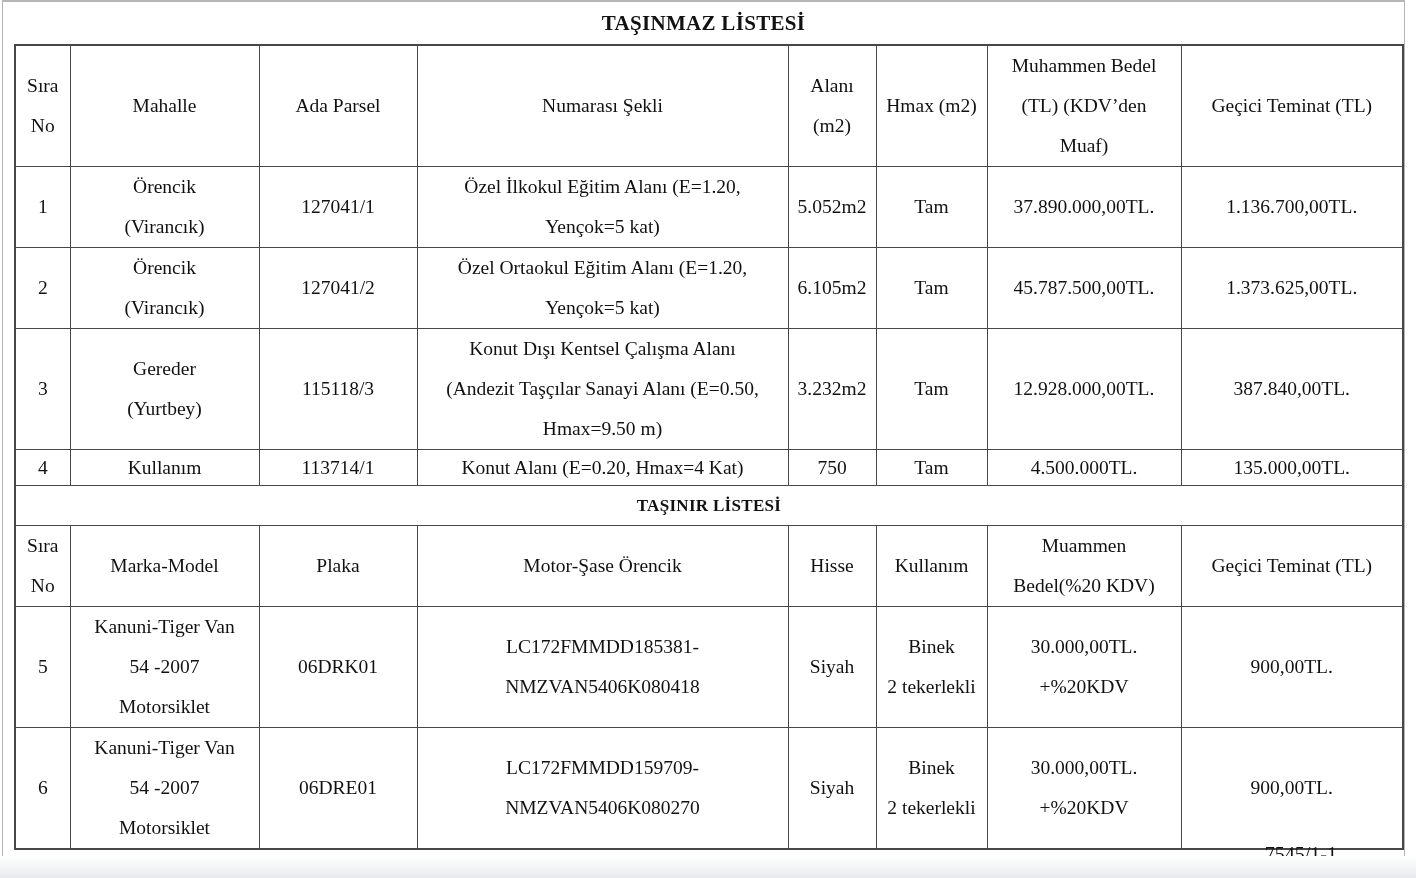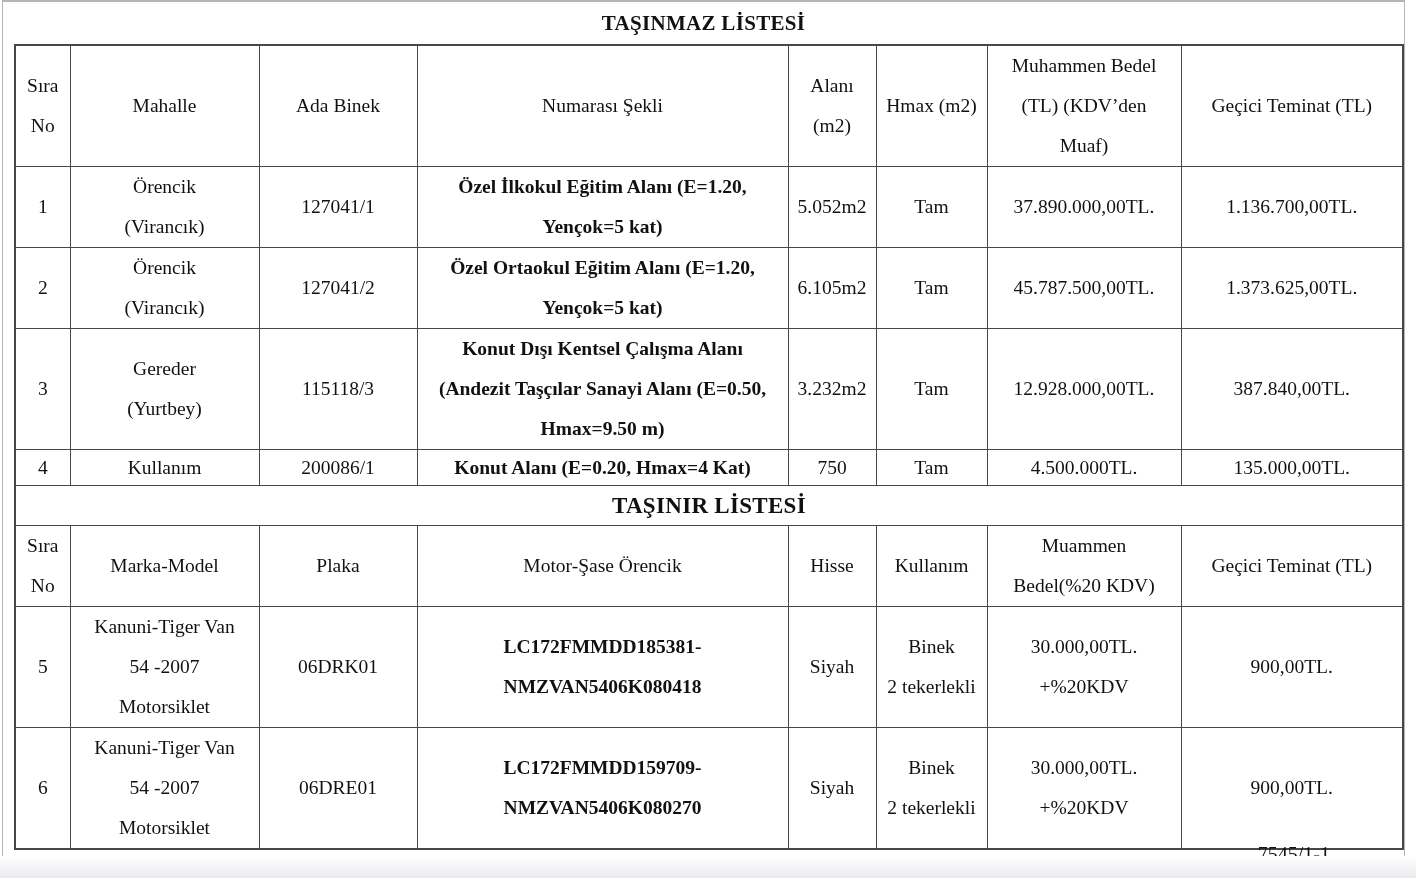"Ada Binek" td { text: Binek -> Parsel }
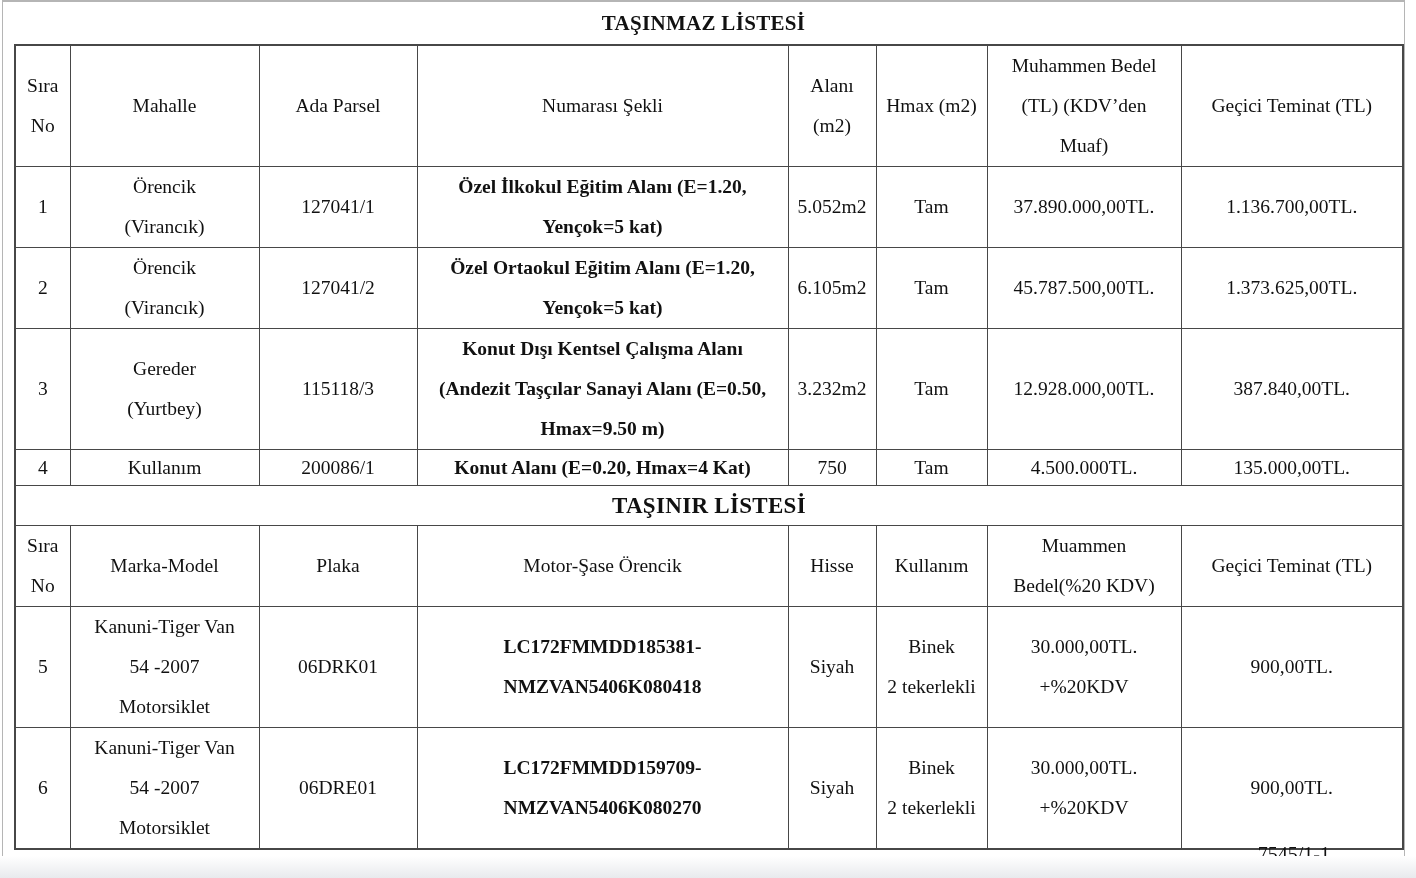"Özel İlkokul Eğitim Alanı (E=1.20," td.left { font-weight: bold -> none }
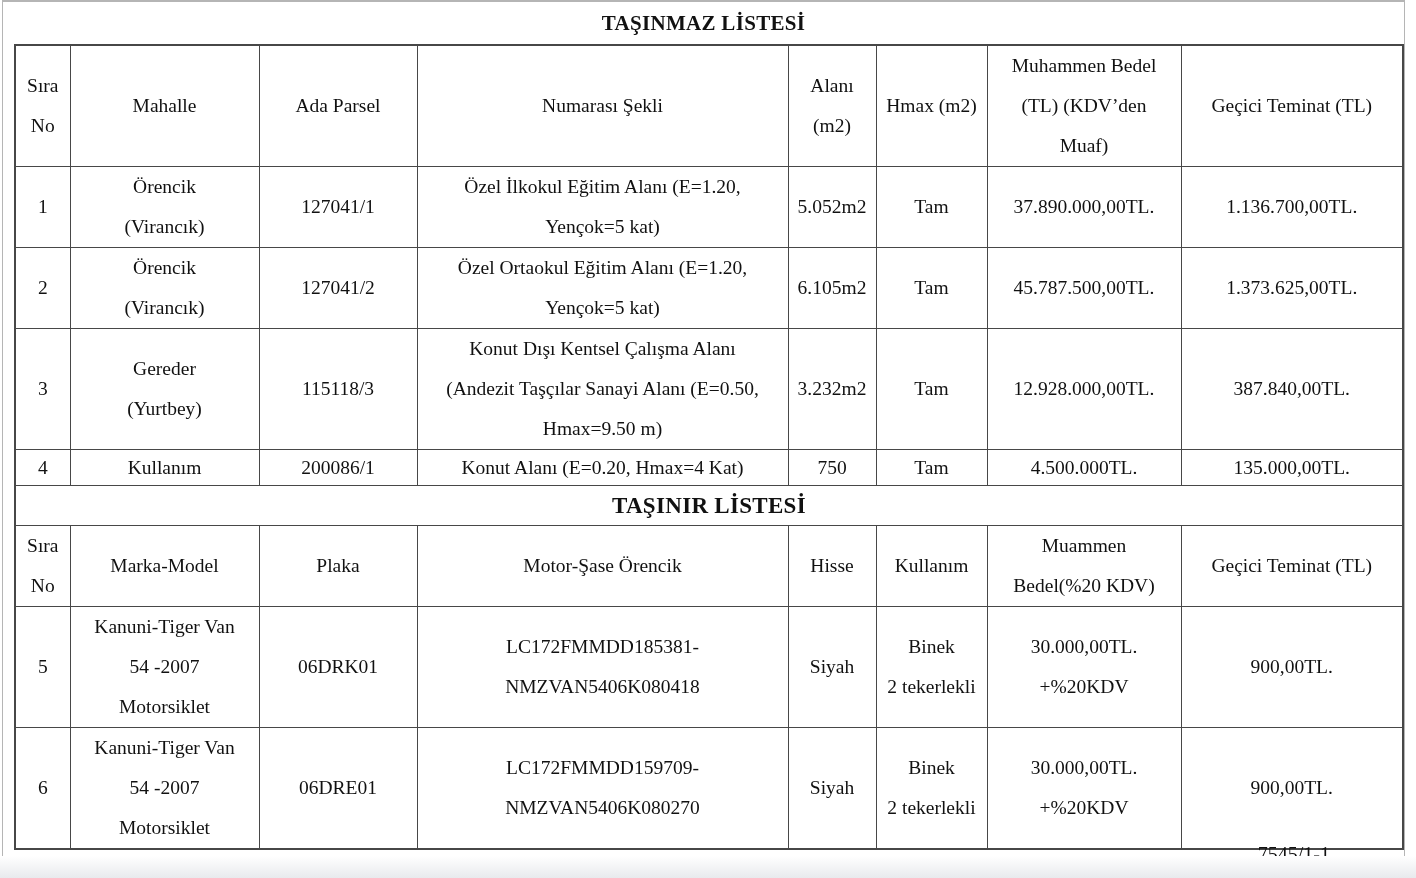"200086/1" td { text: 200086/1 -> 113714/1 }
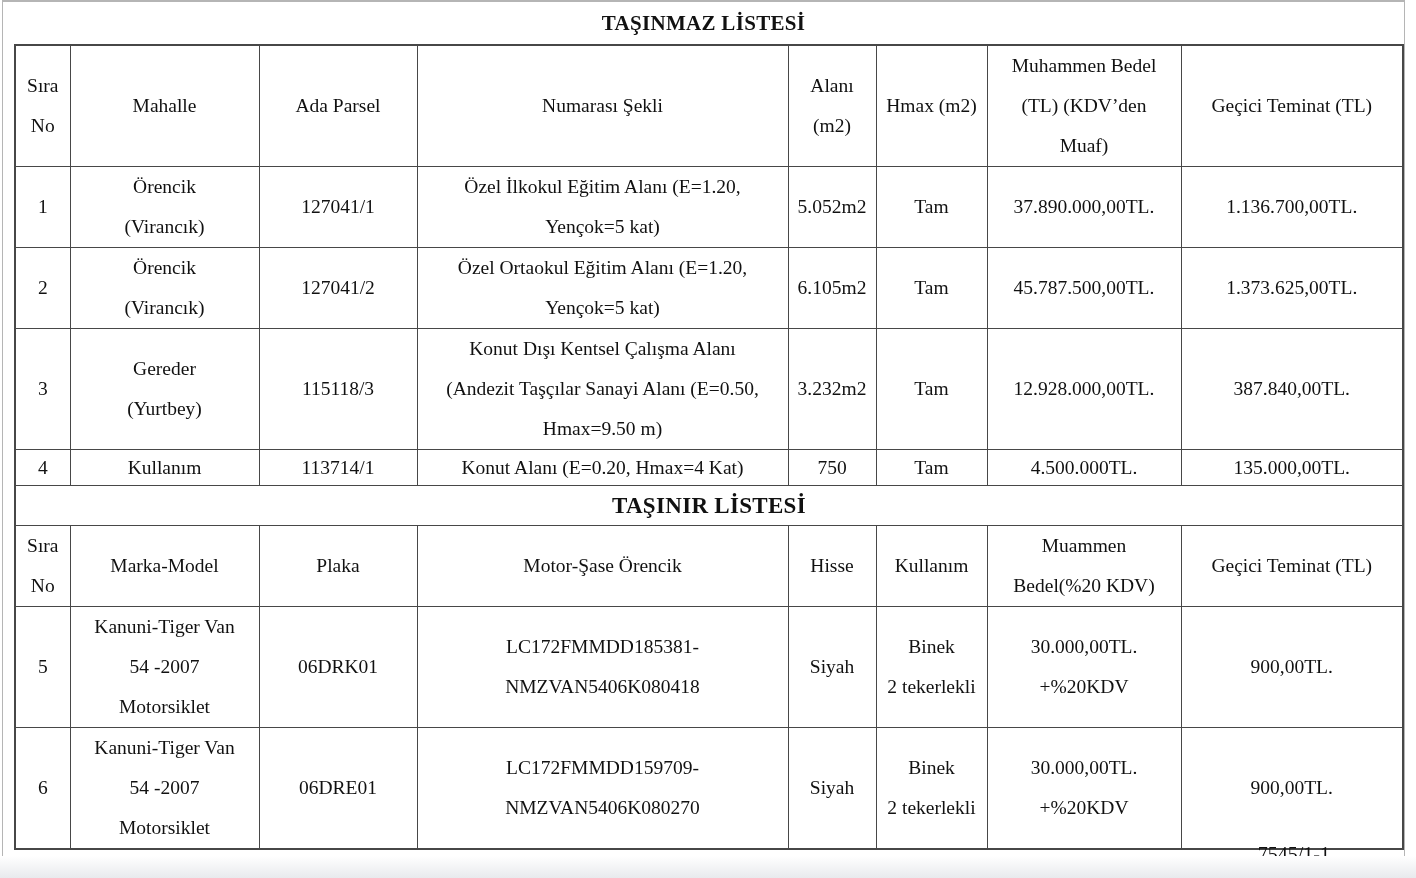"TAŞINIR LİSTESİ" tr.section-row td { font-size: 23px -> 17px }
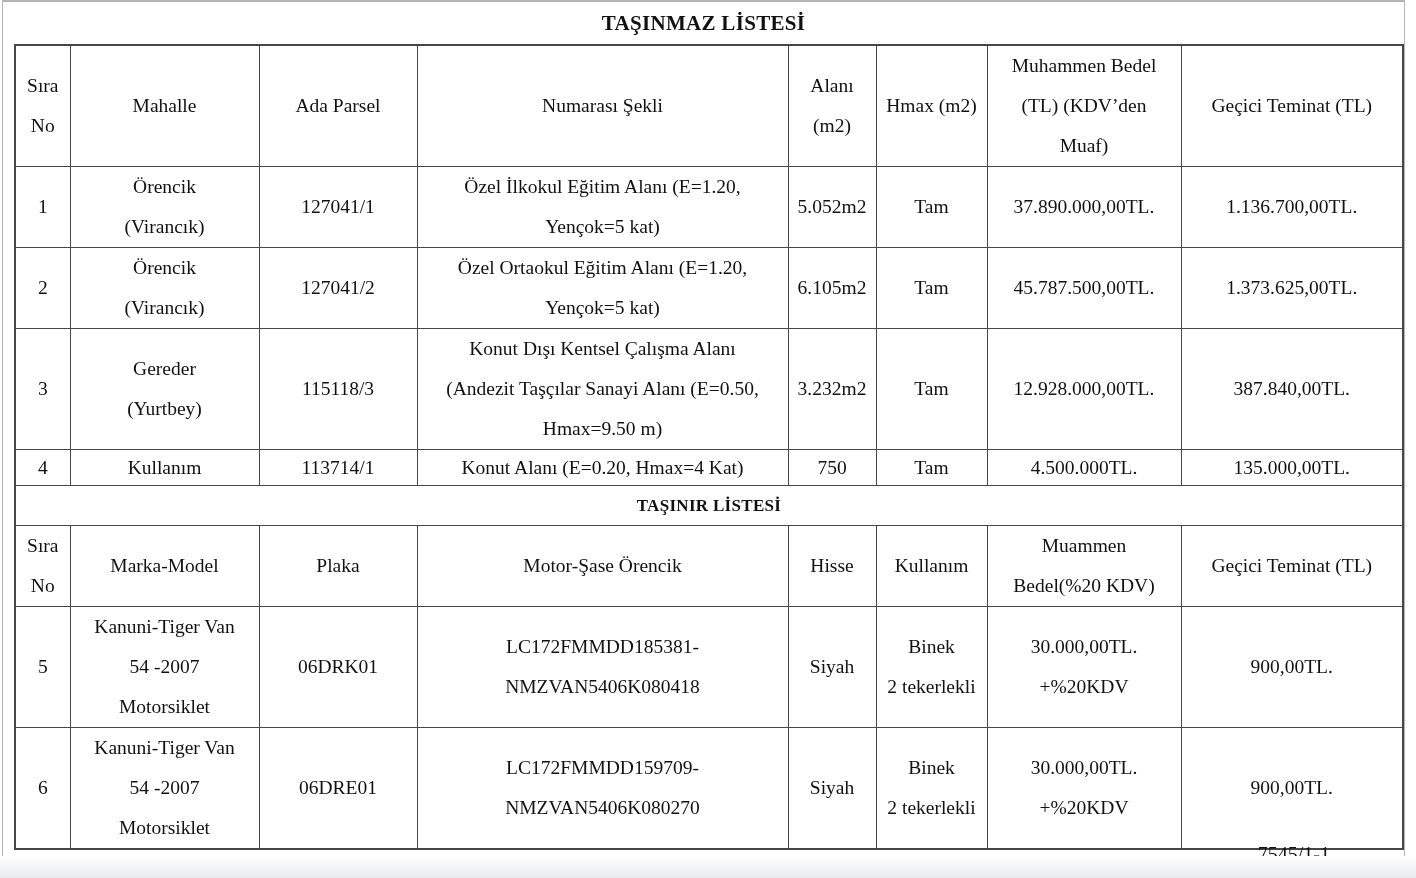"7545/1-1" .page-num { right: 86px -> 79px }
